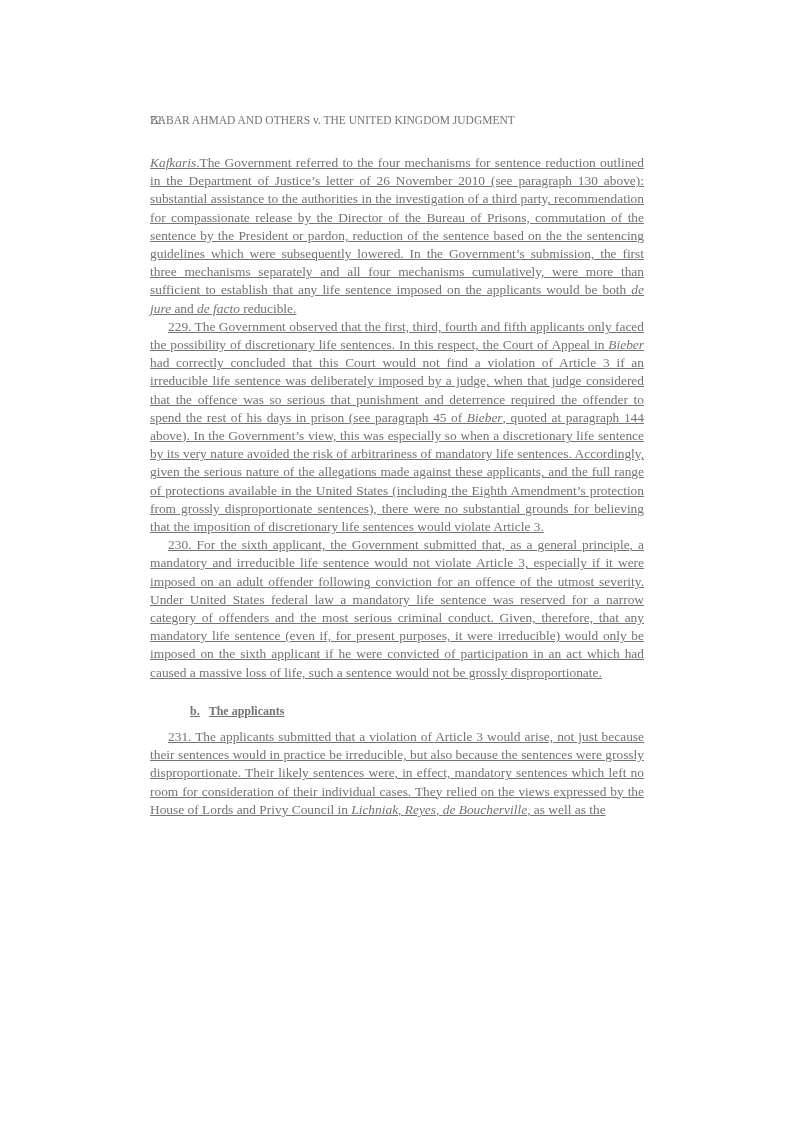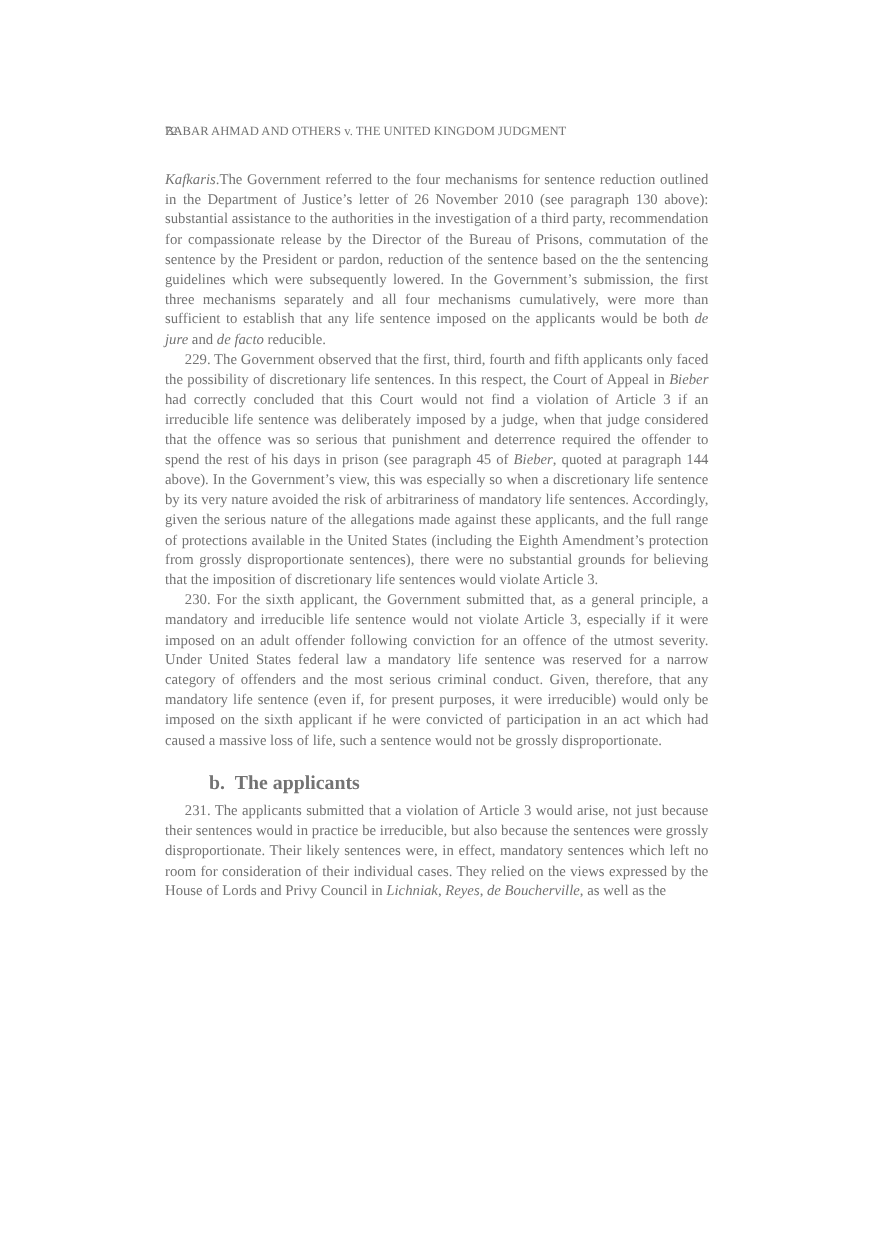"Kafkaris.The Government referred to the" .text-body { text-decoration: none -> underline }
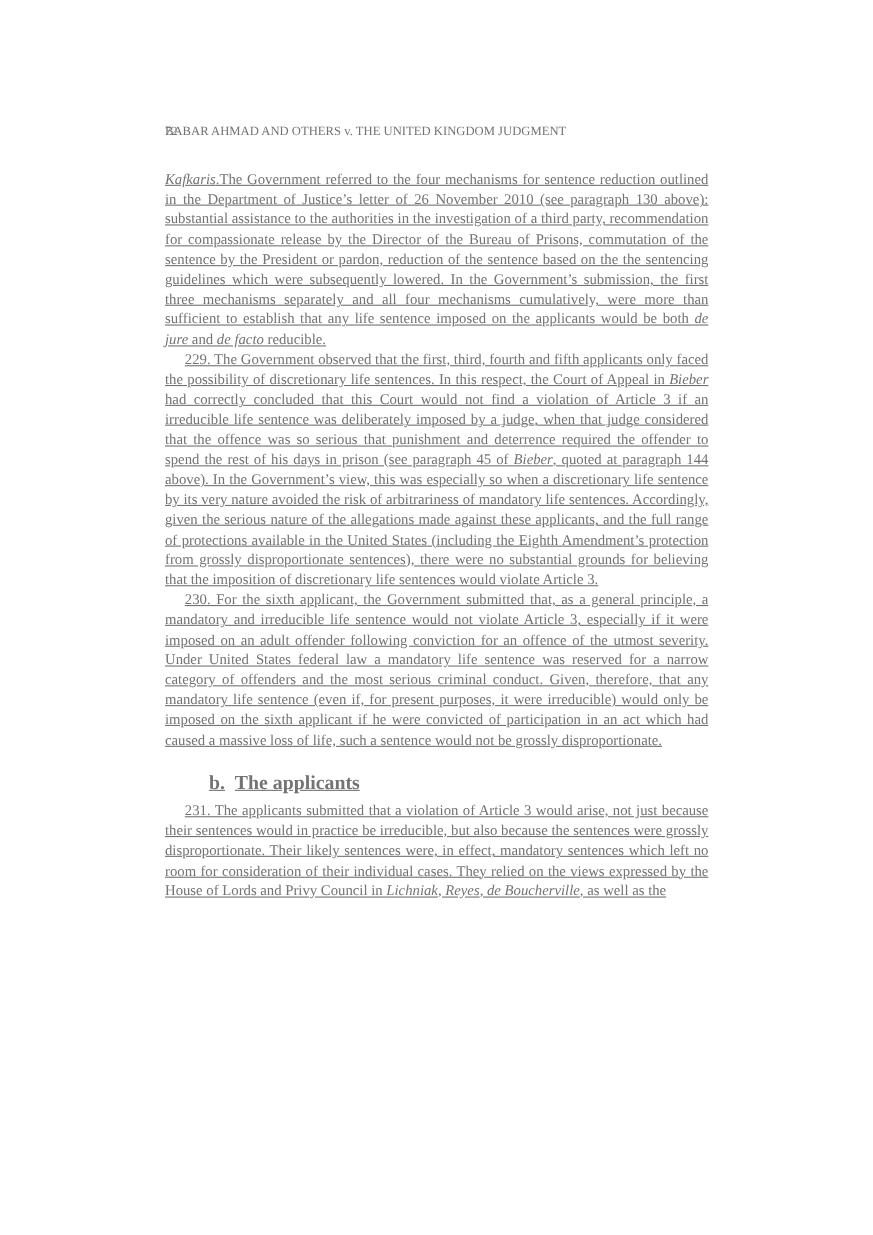"b. The applicants" h3.sub-heading { font-size: 18px -> 12px }
